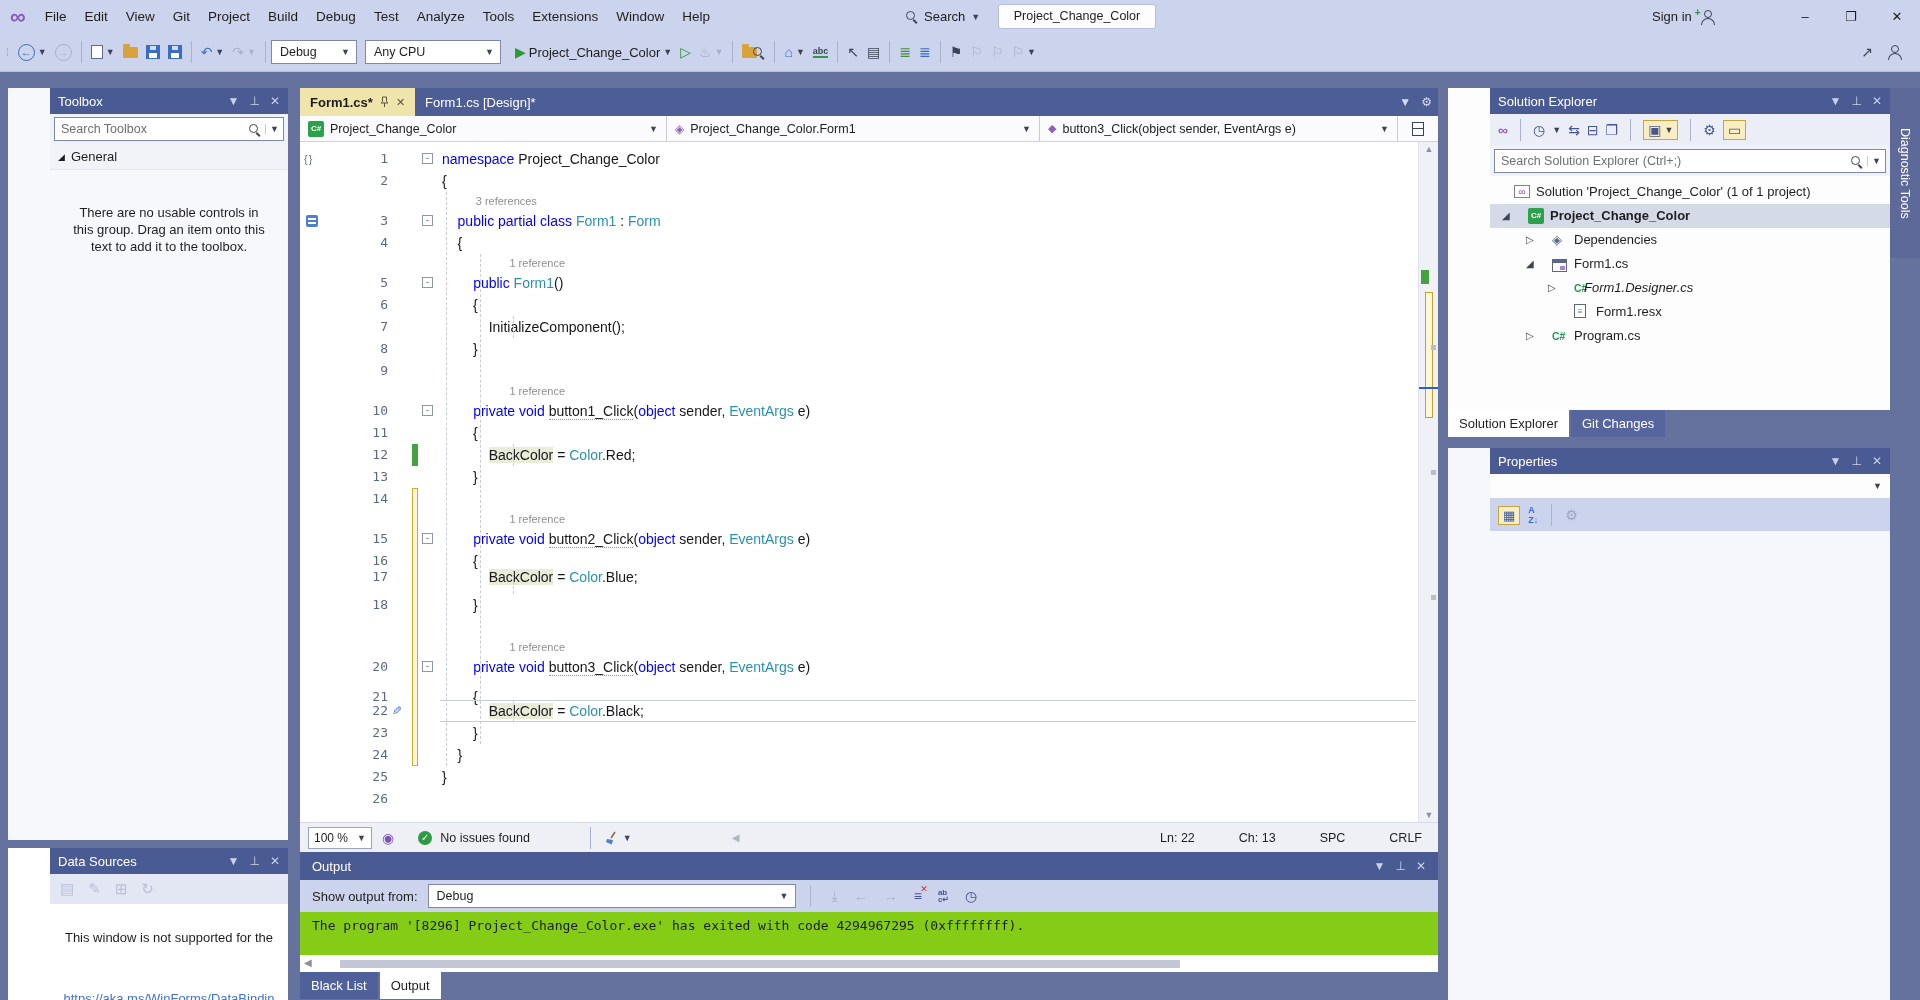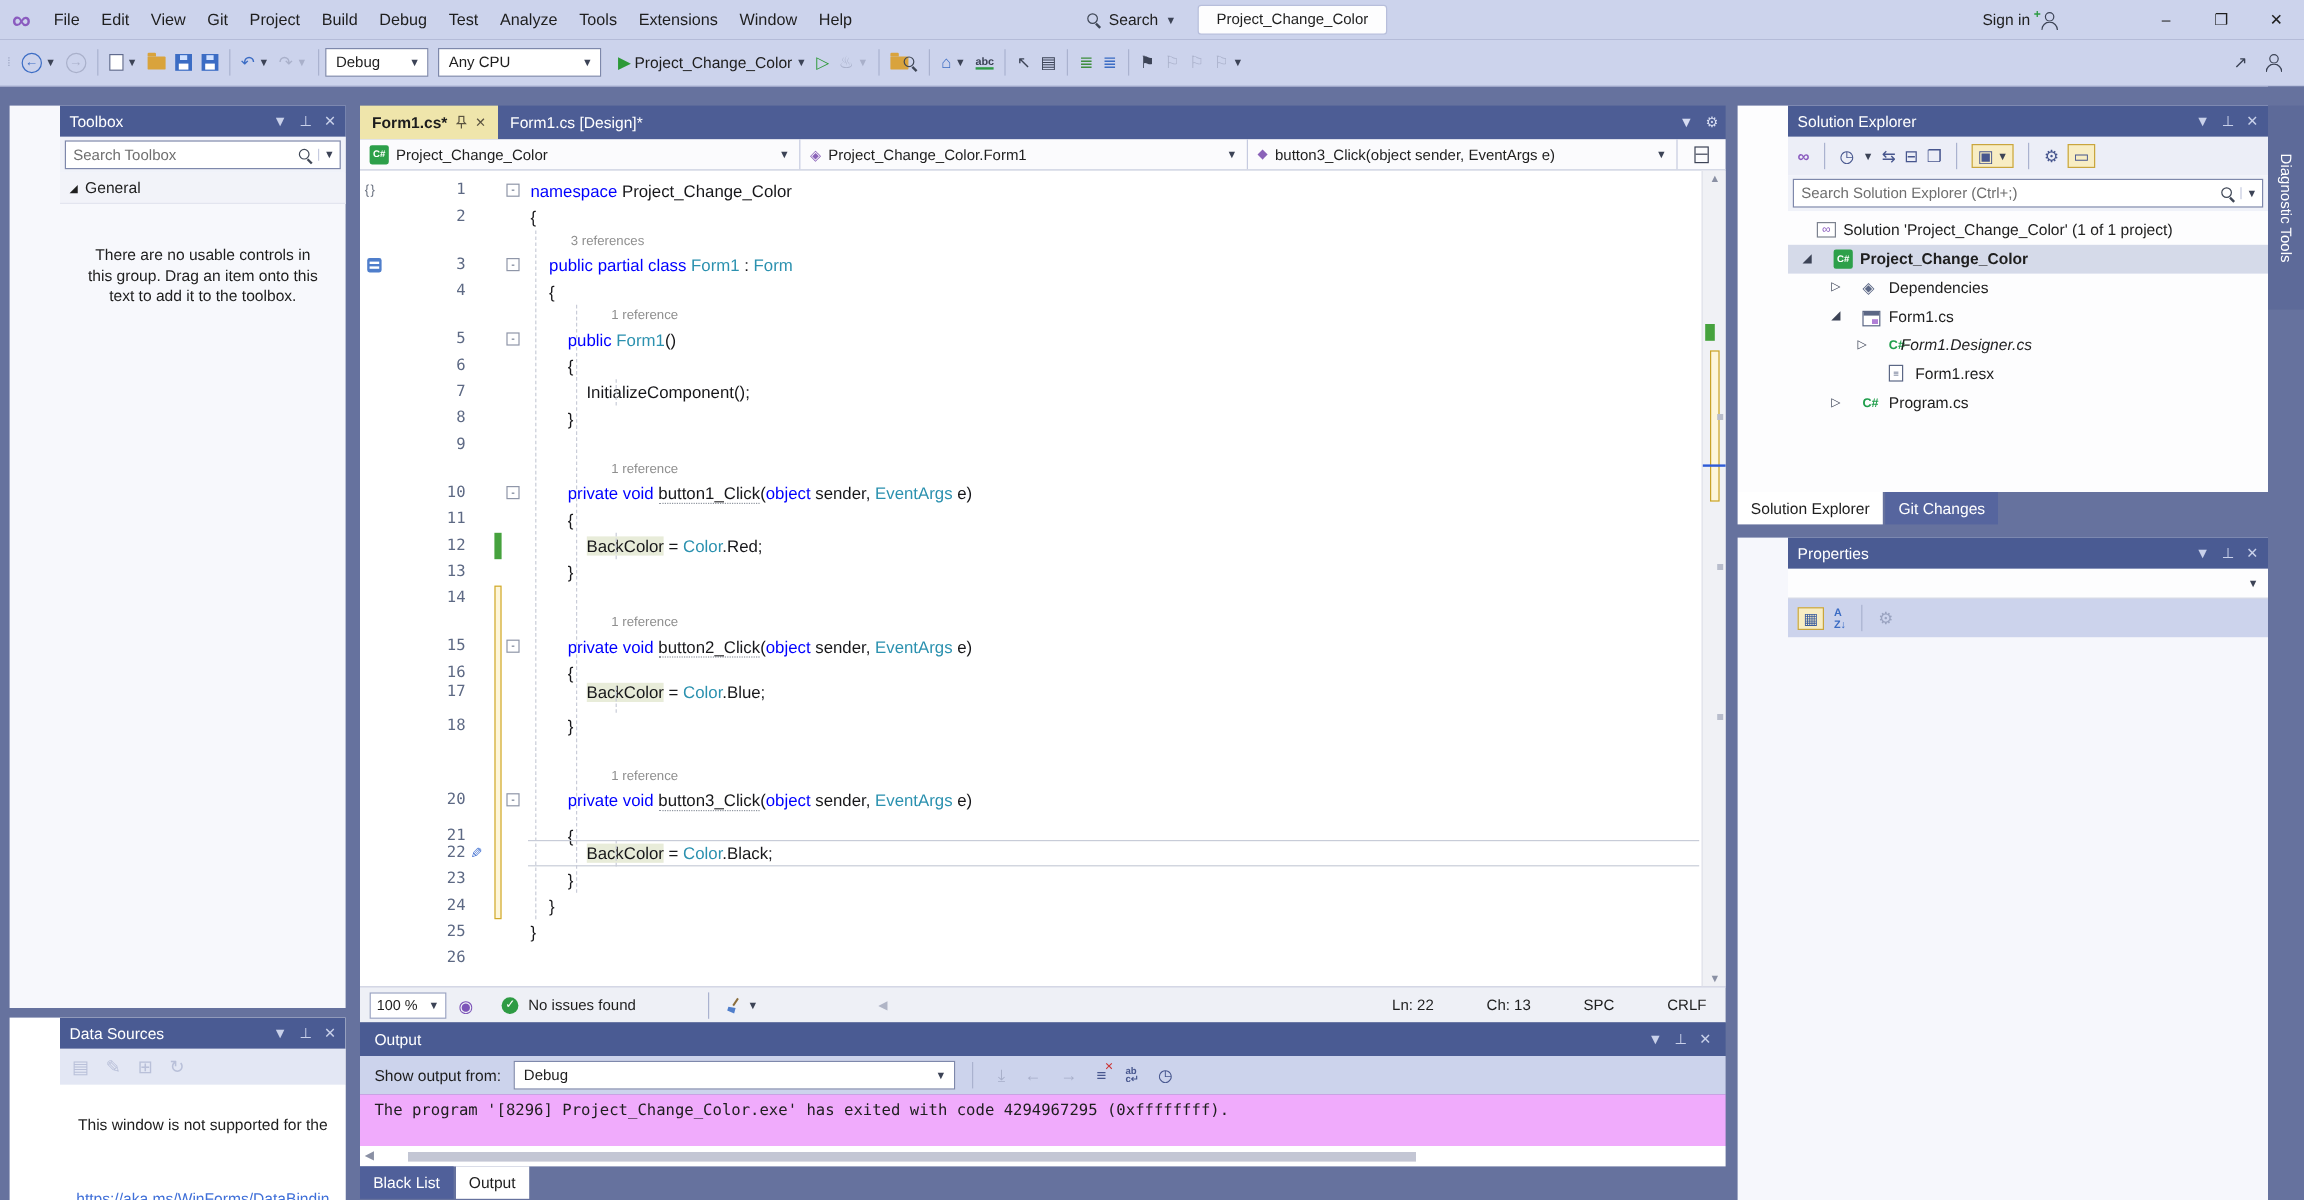"The program '[8296]" #output-log { background: #f0abfc -> #84cc16 }
